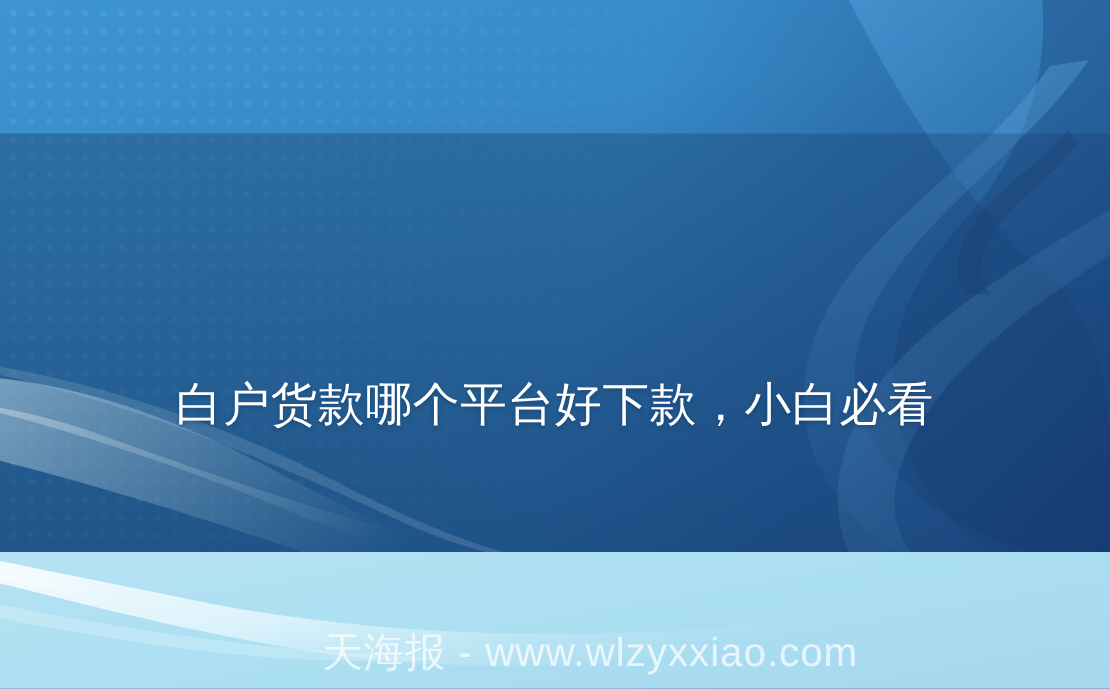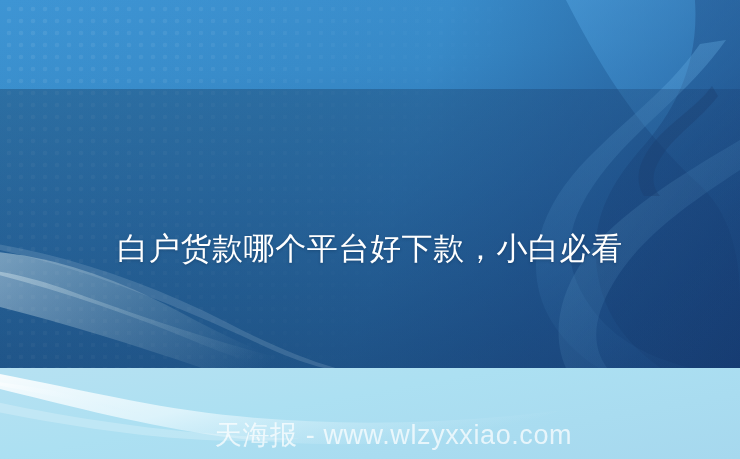"白户货款哪个平台好下款，小白必看" .headline-line { margin-top: none -> 21px }
